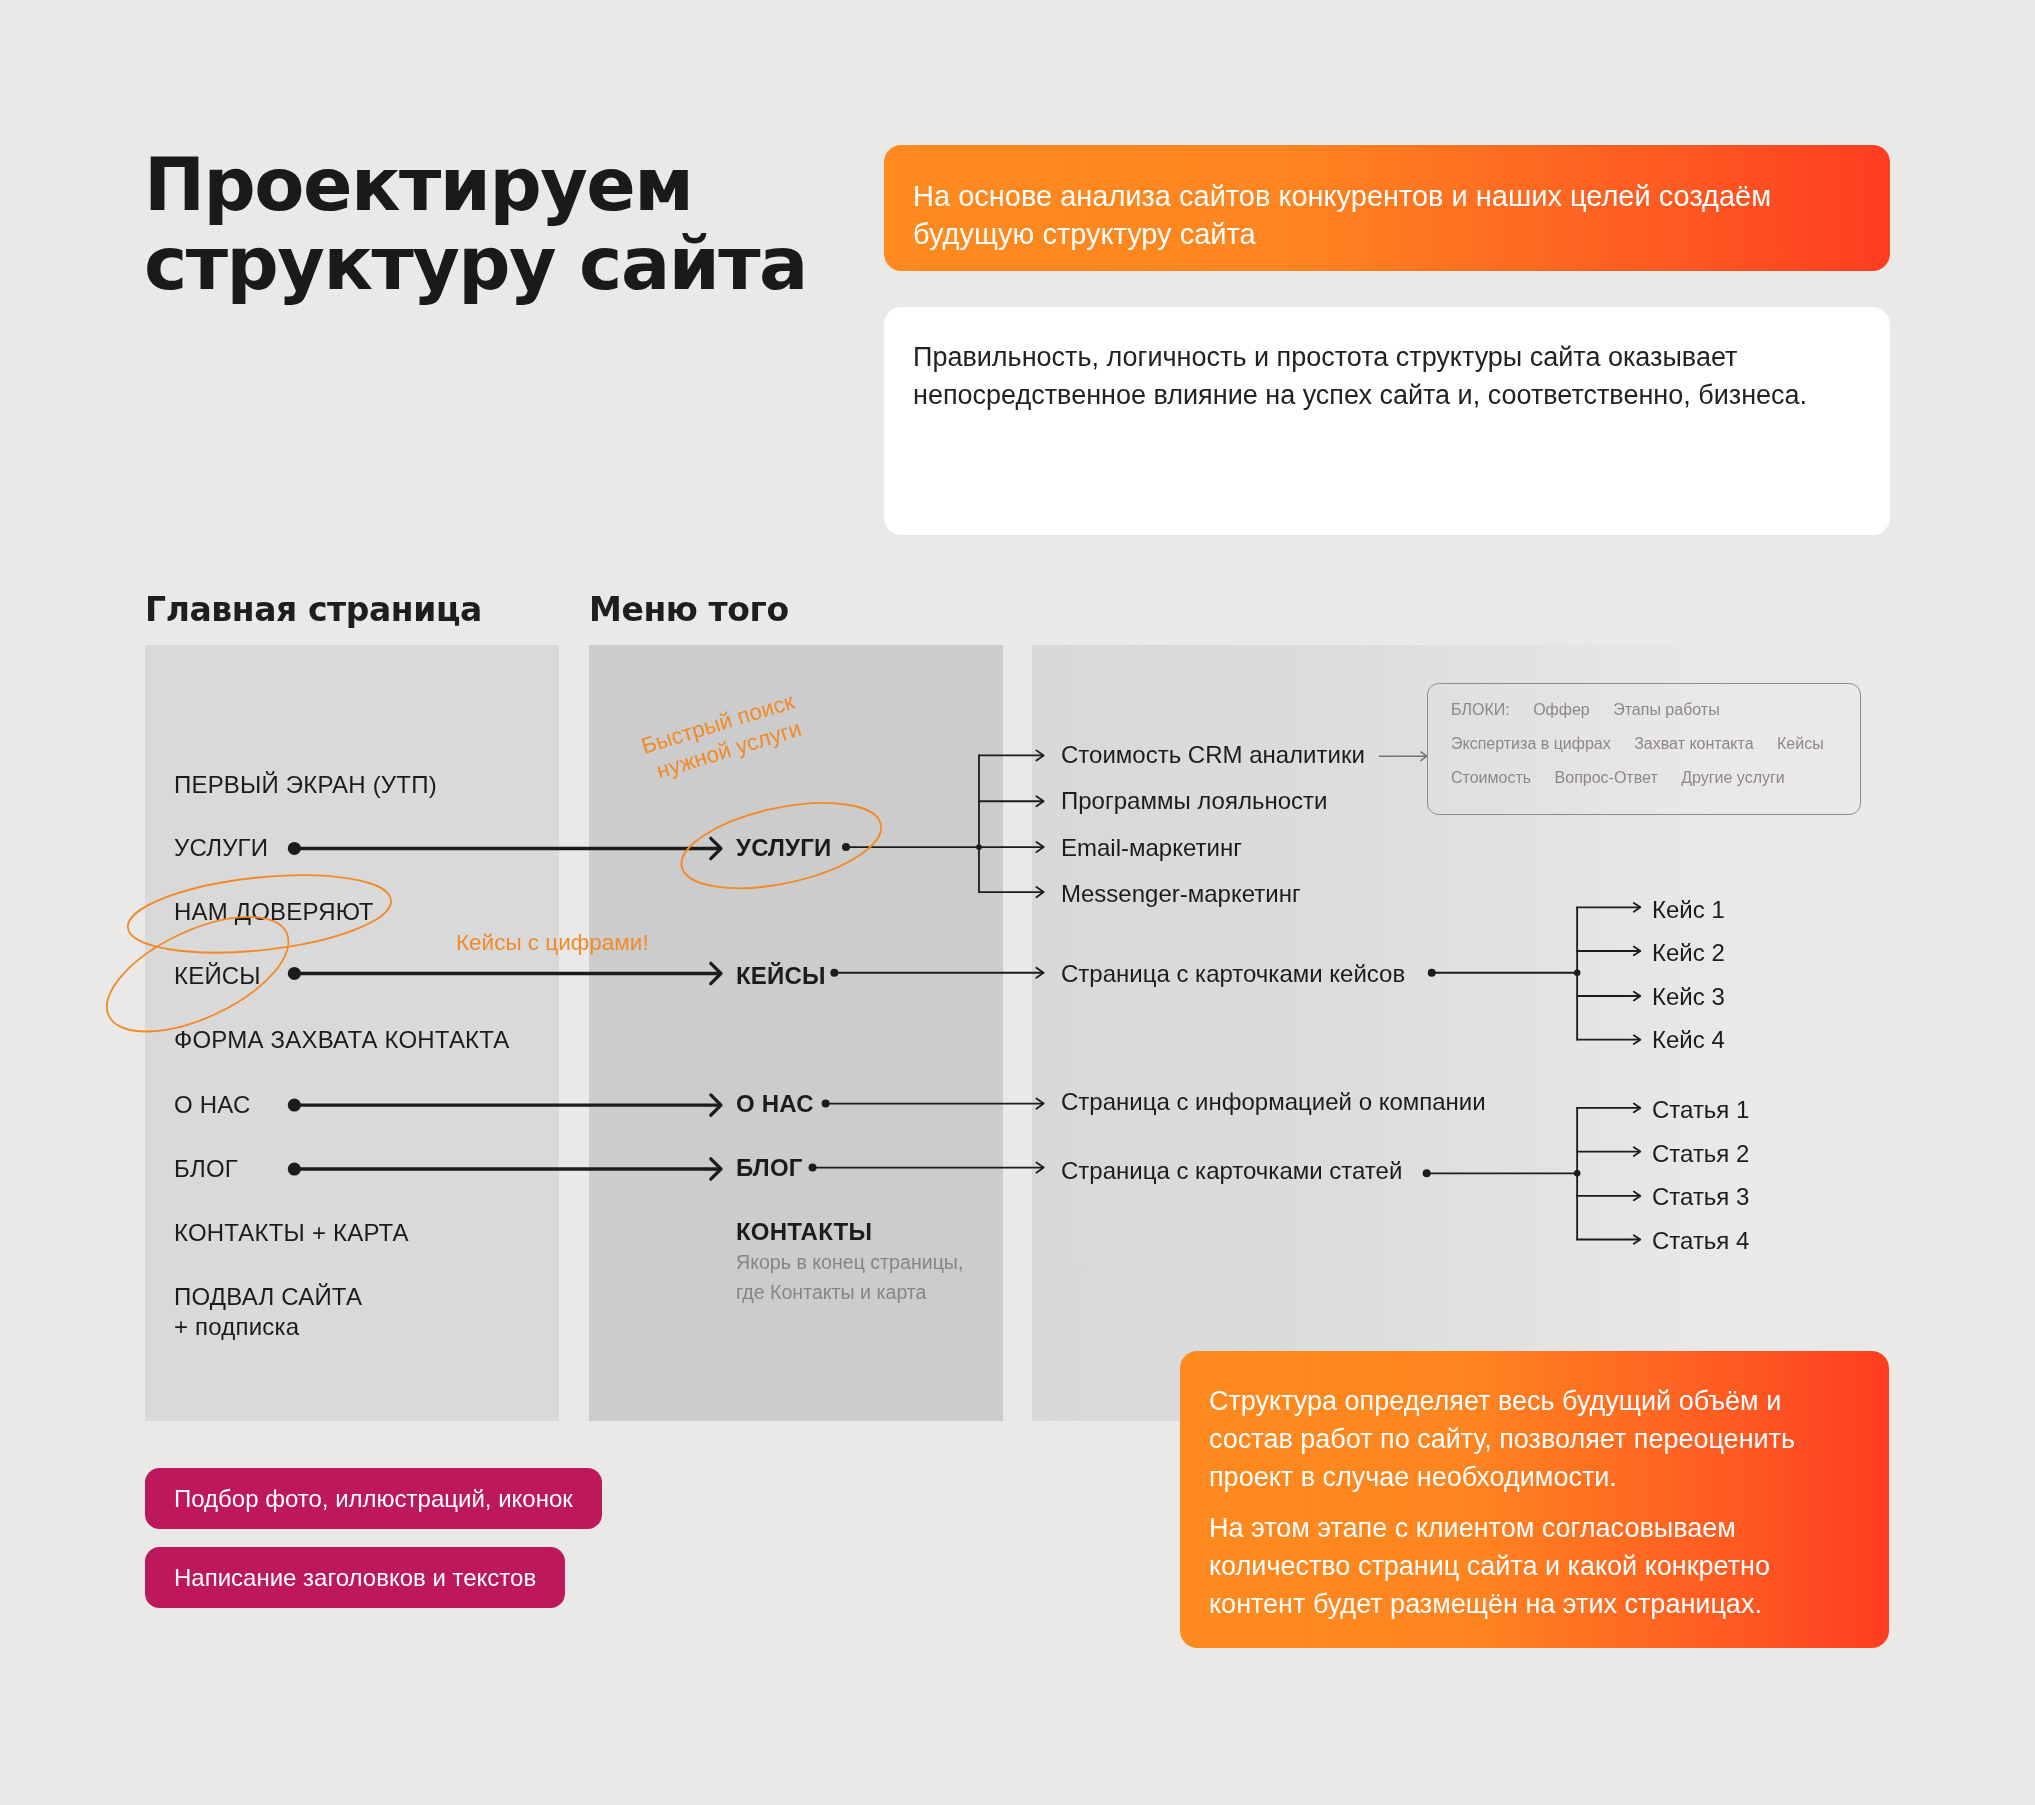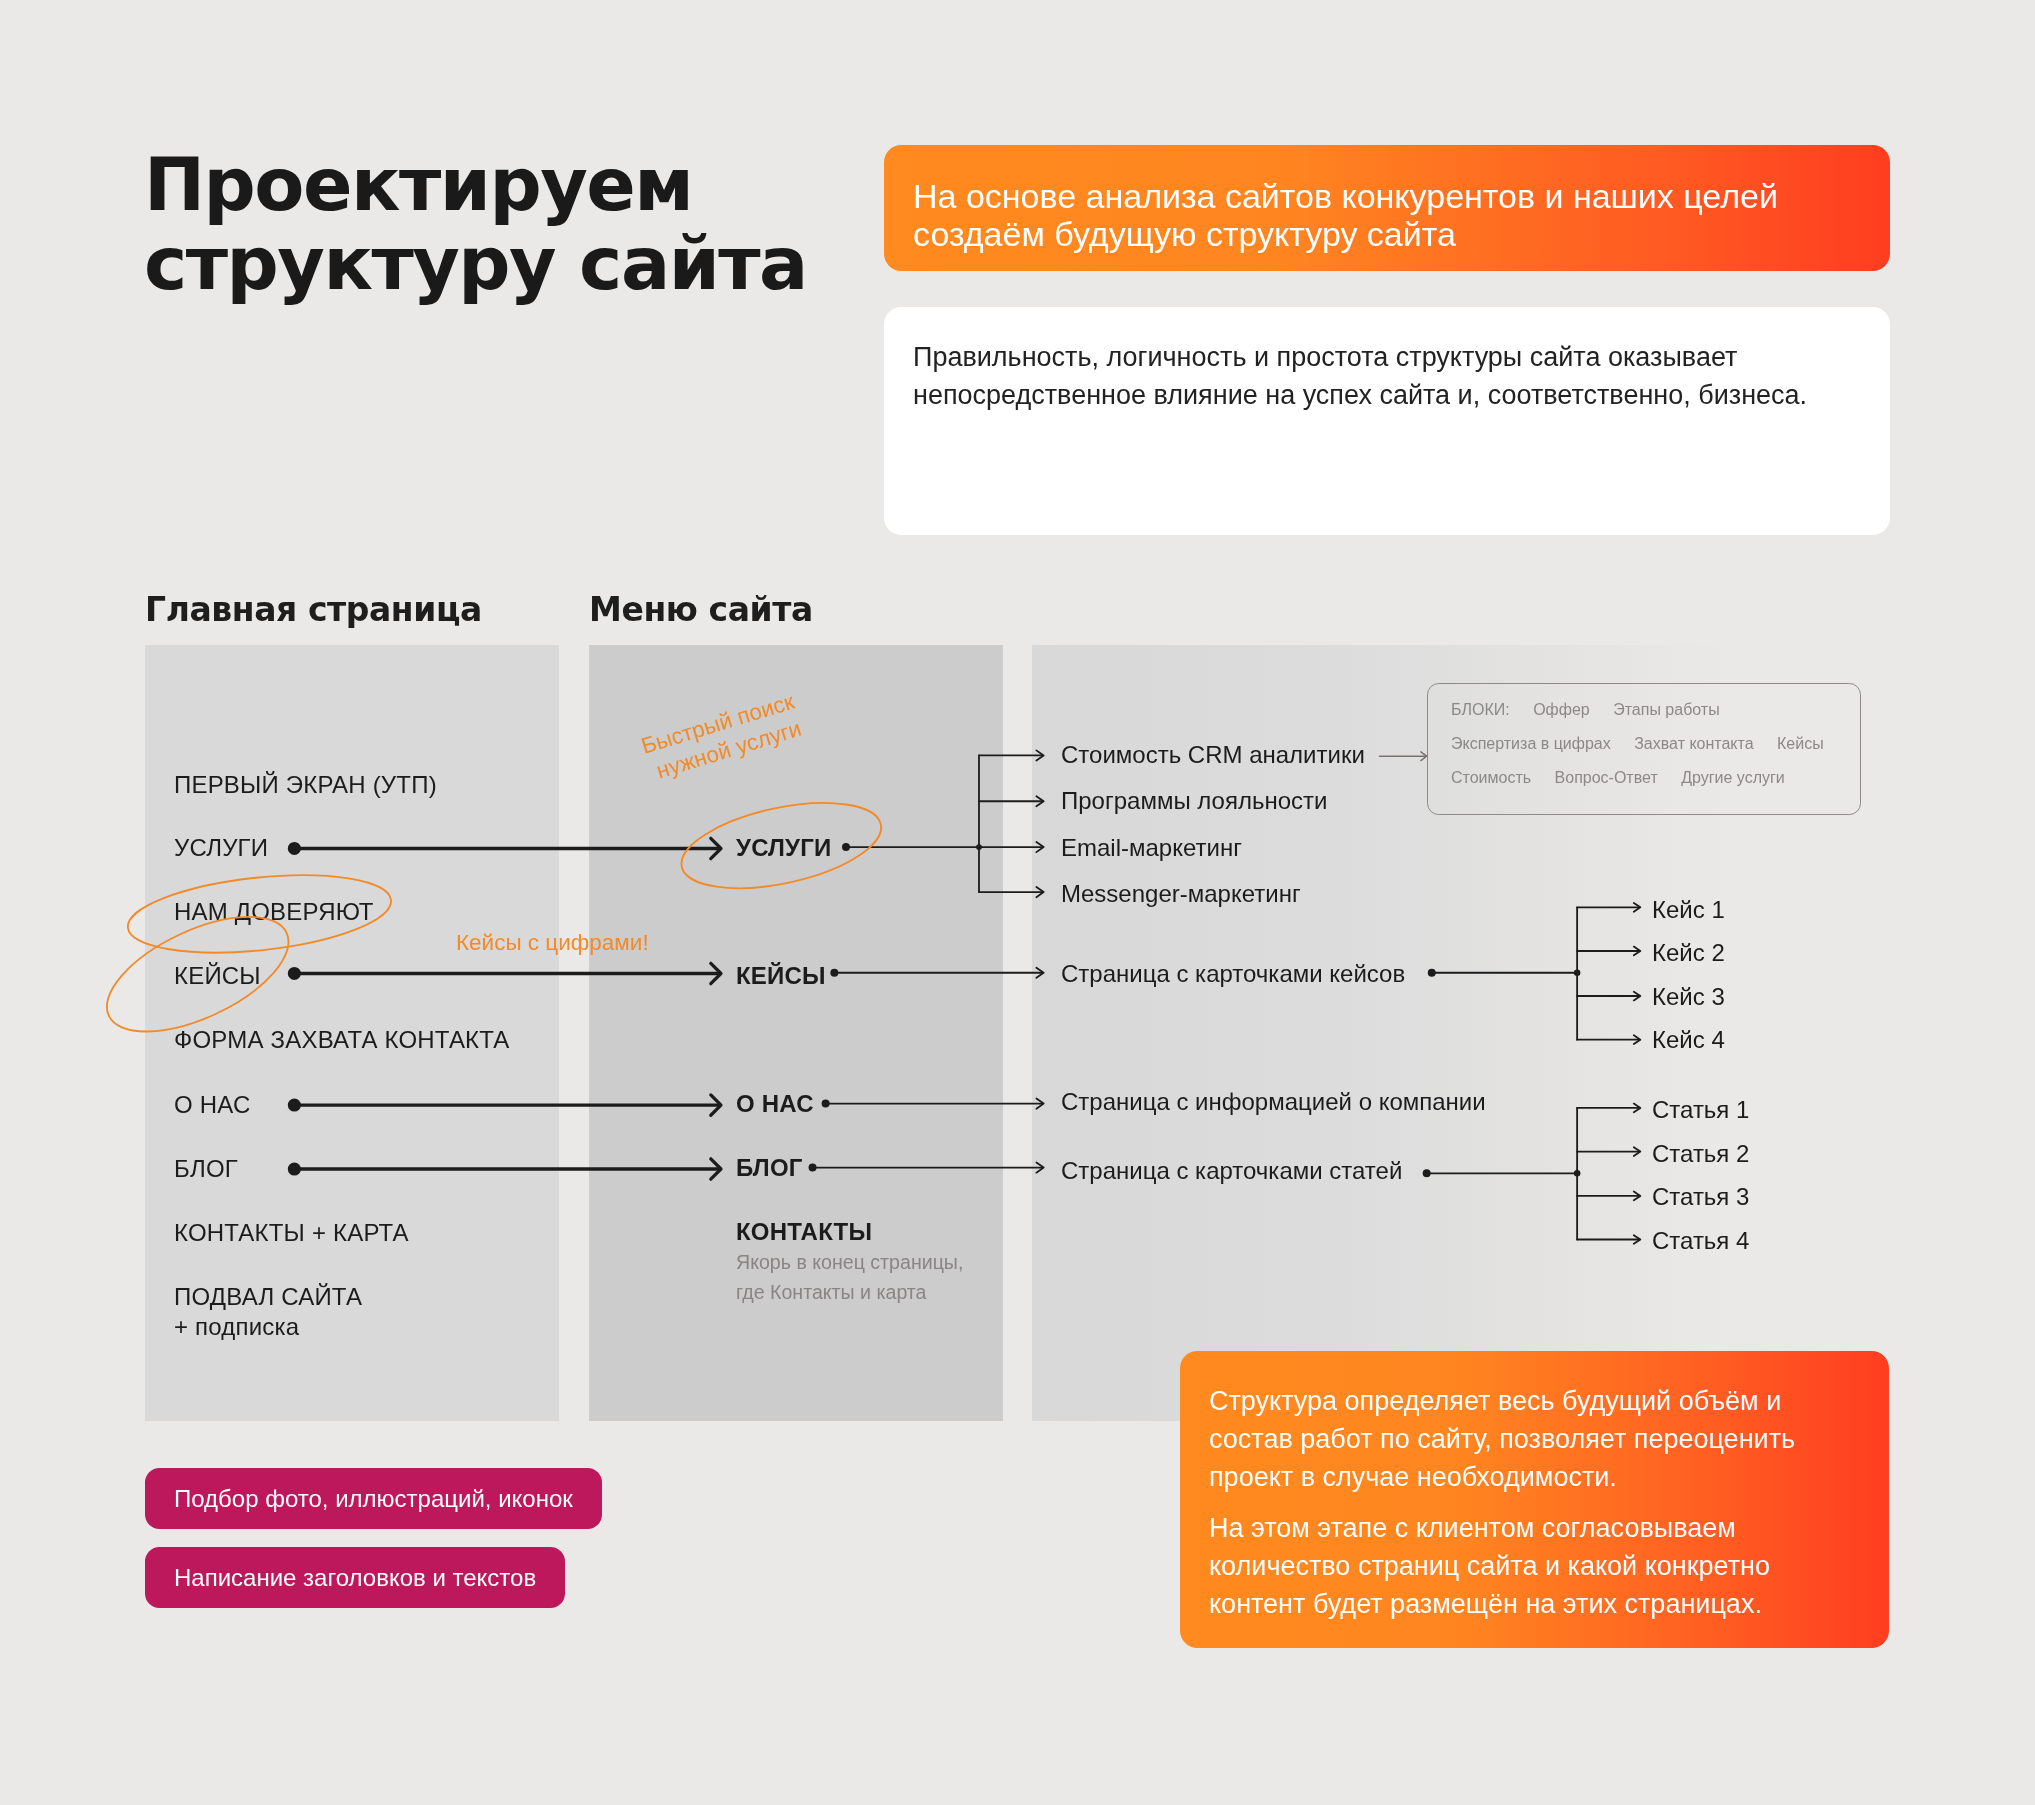"На основе анализа сайтов конкурентов" .top-orange { font-size: 34px -> 29px }
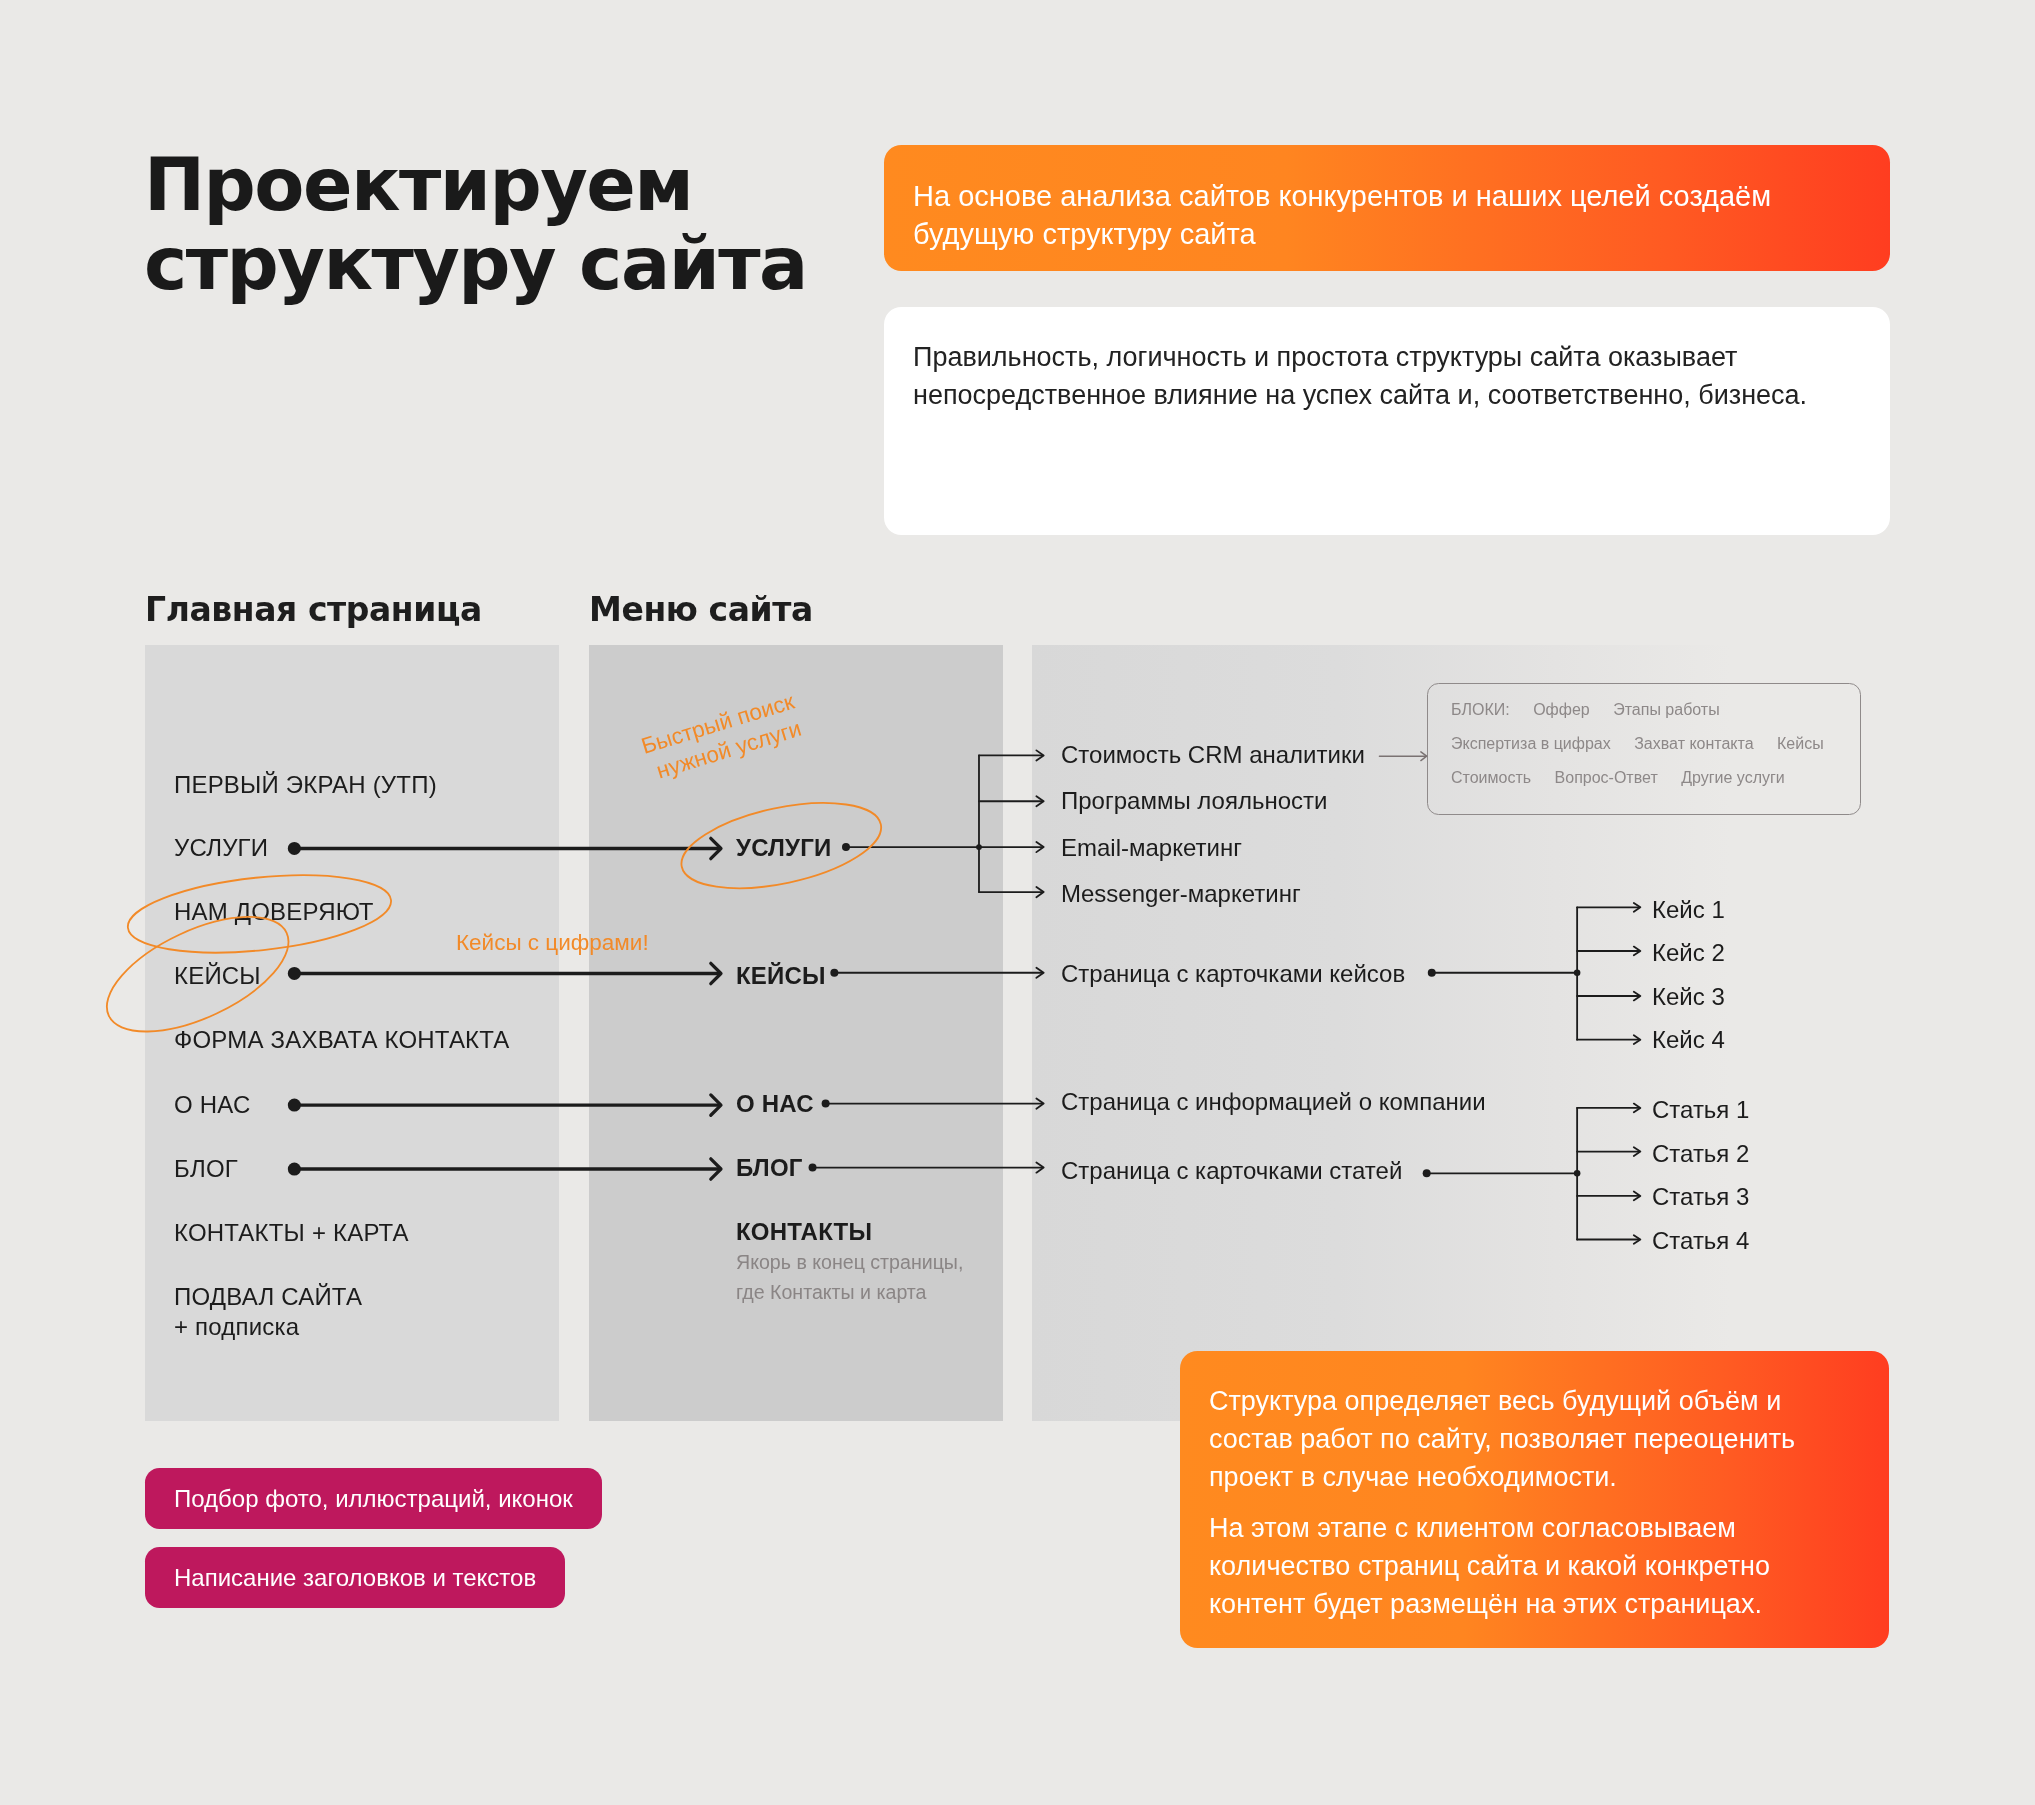"Меню сайта" div.abs { text: сайта -> того }
